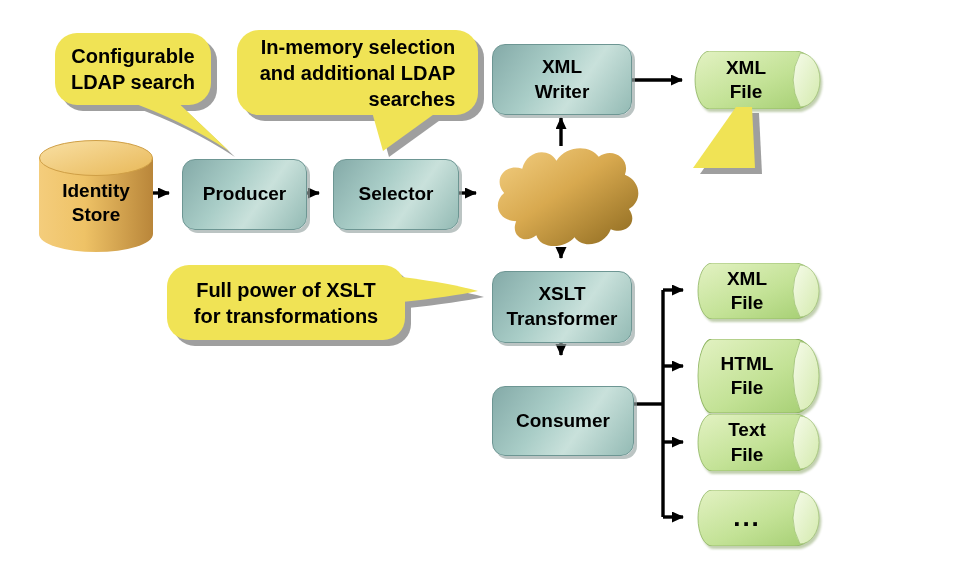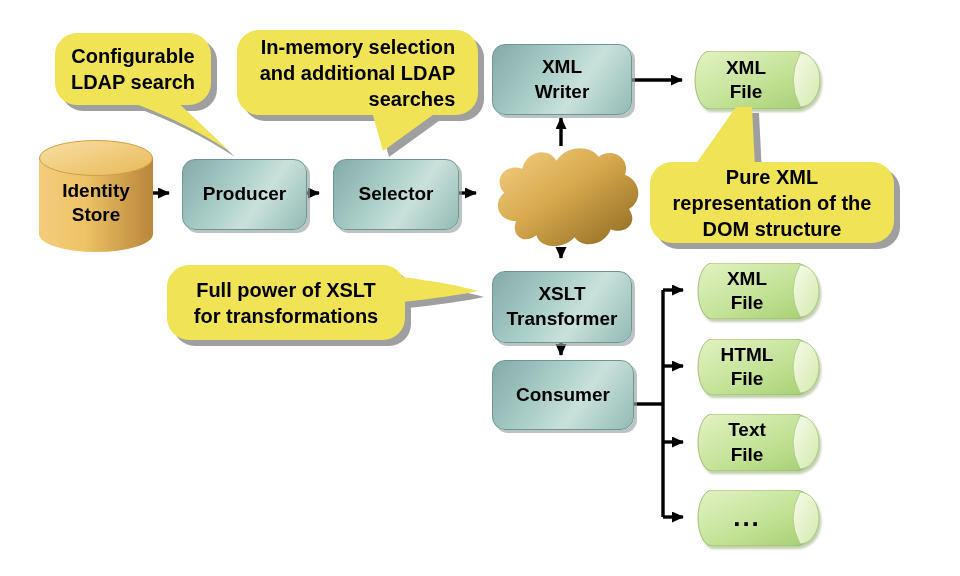"Pure XML" div.callout { html: <div>Pure XML representation of the DOM structure</div> -> none }
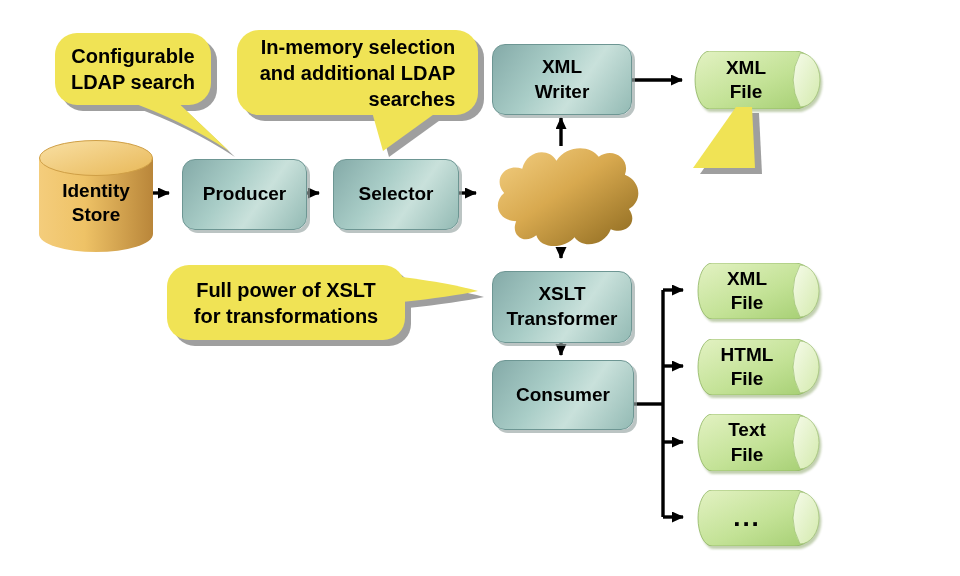"HTML" div.file { height: 56px -> 74px }
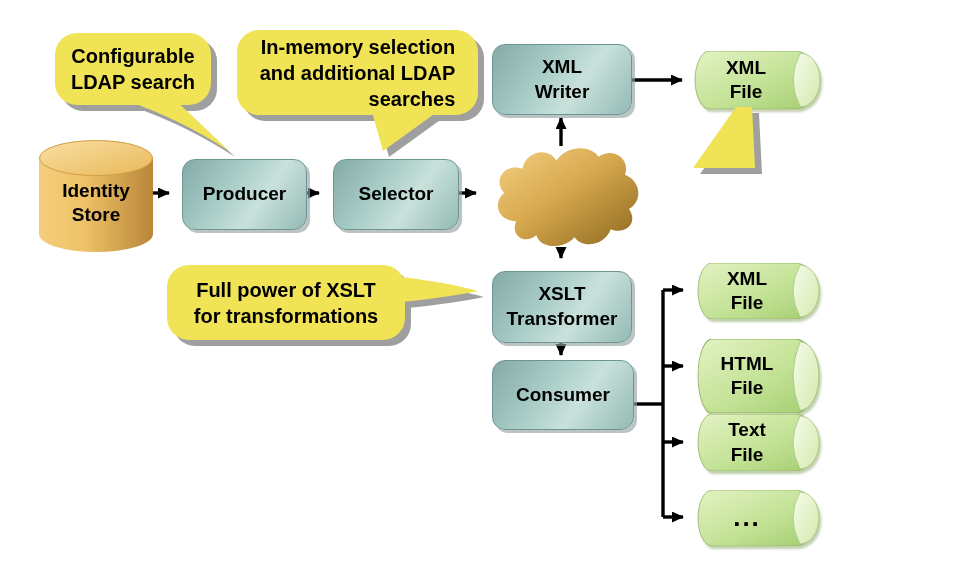"Consumer" div.box { top: 360px -> 386px }
